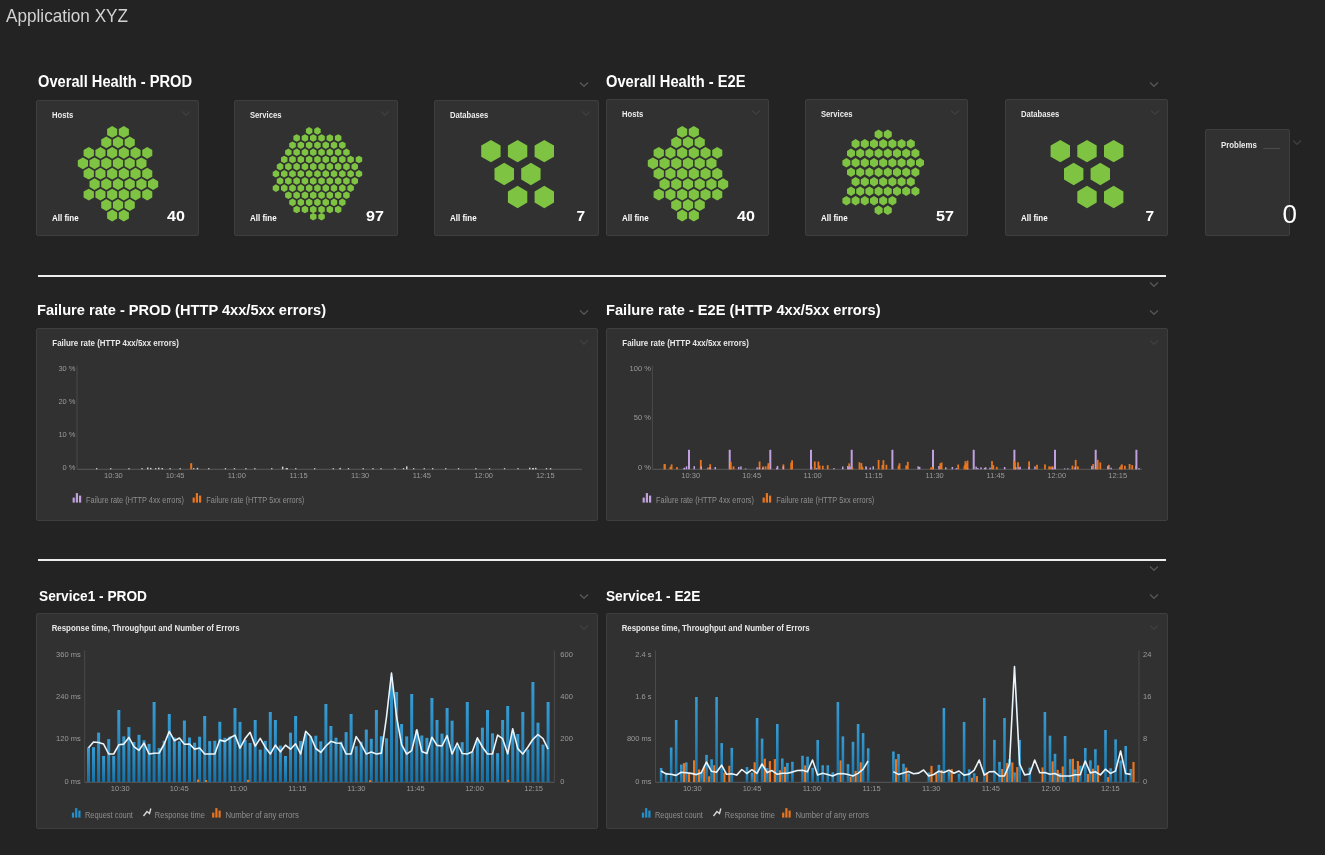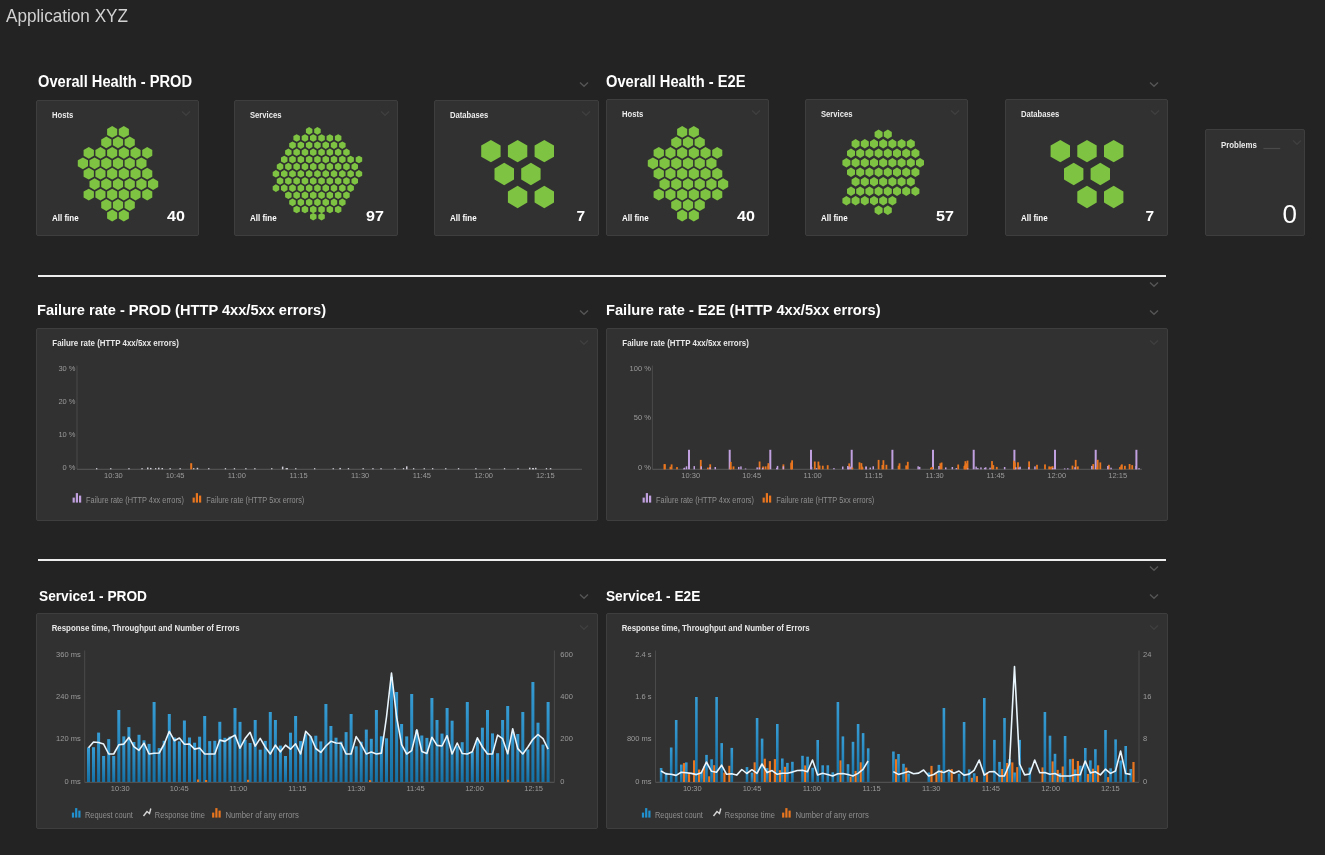"Problems" div.tile { width: 100px -> 85px }
